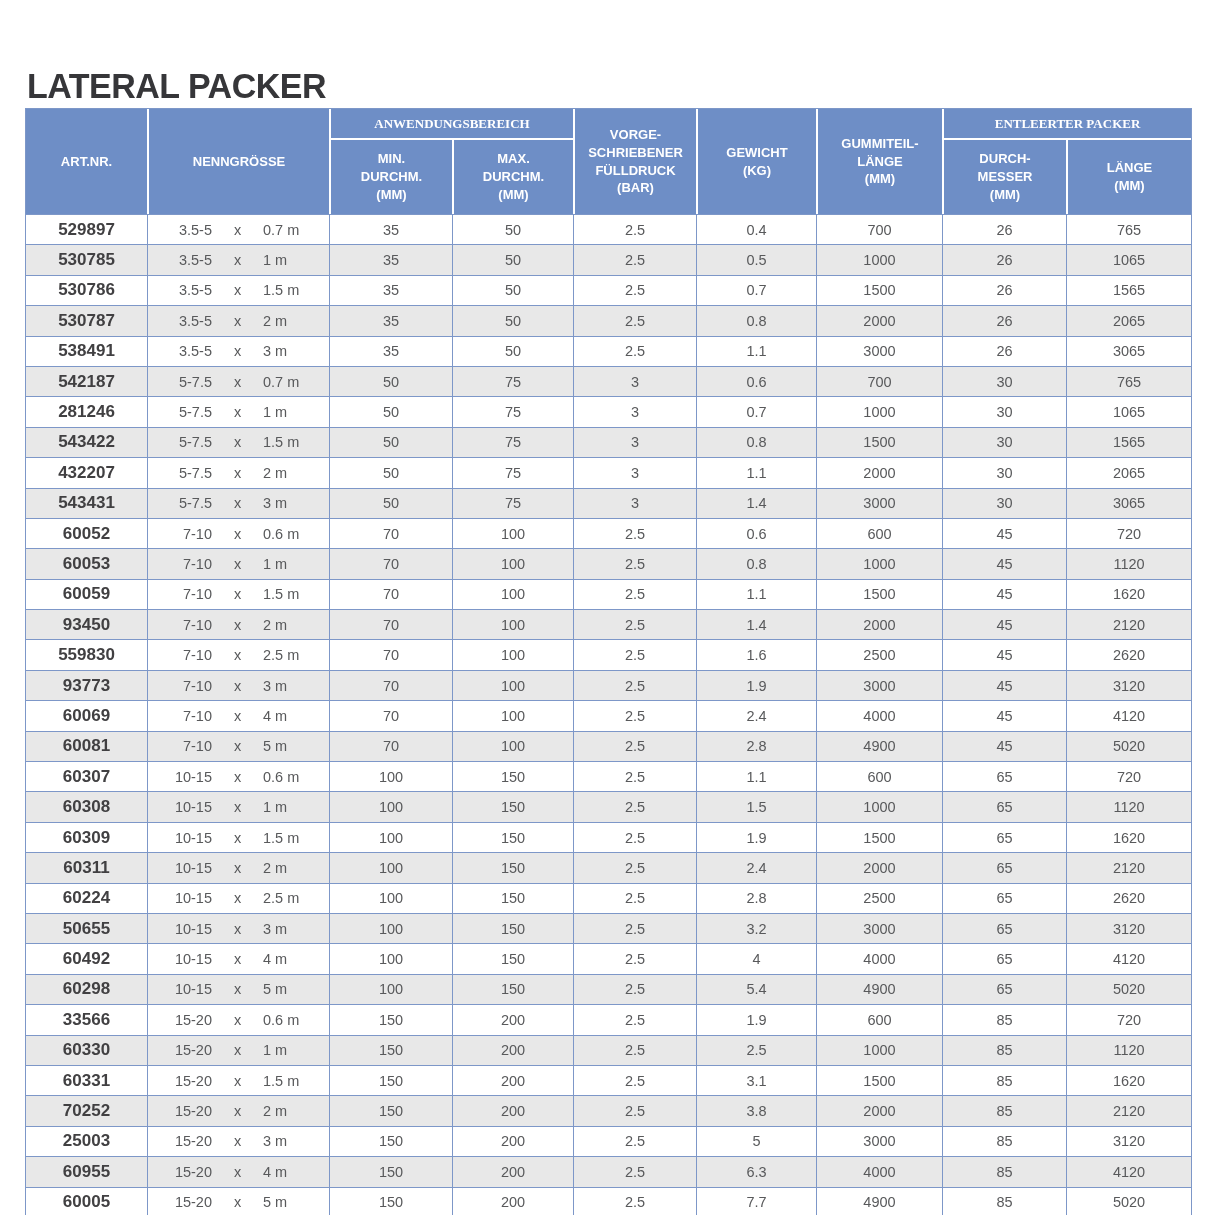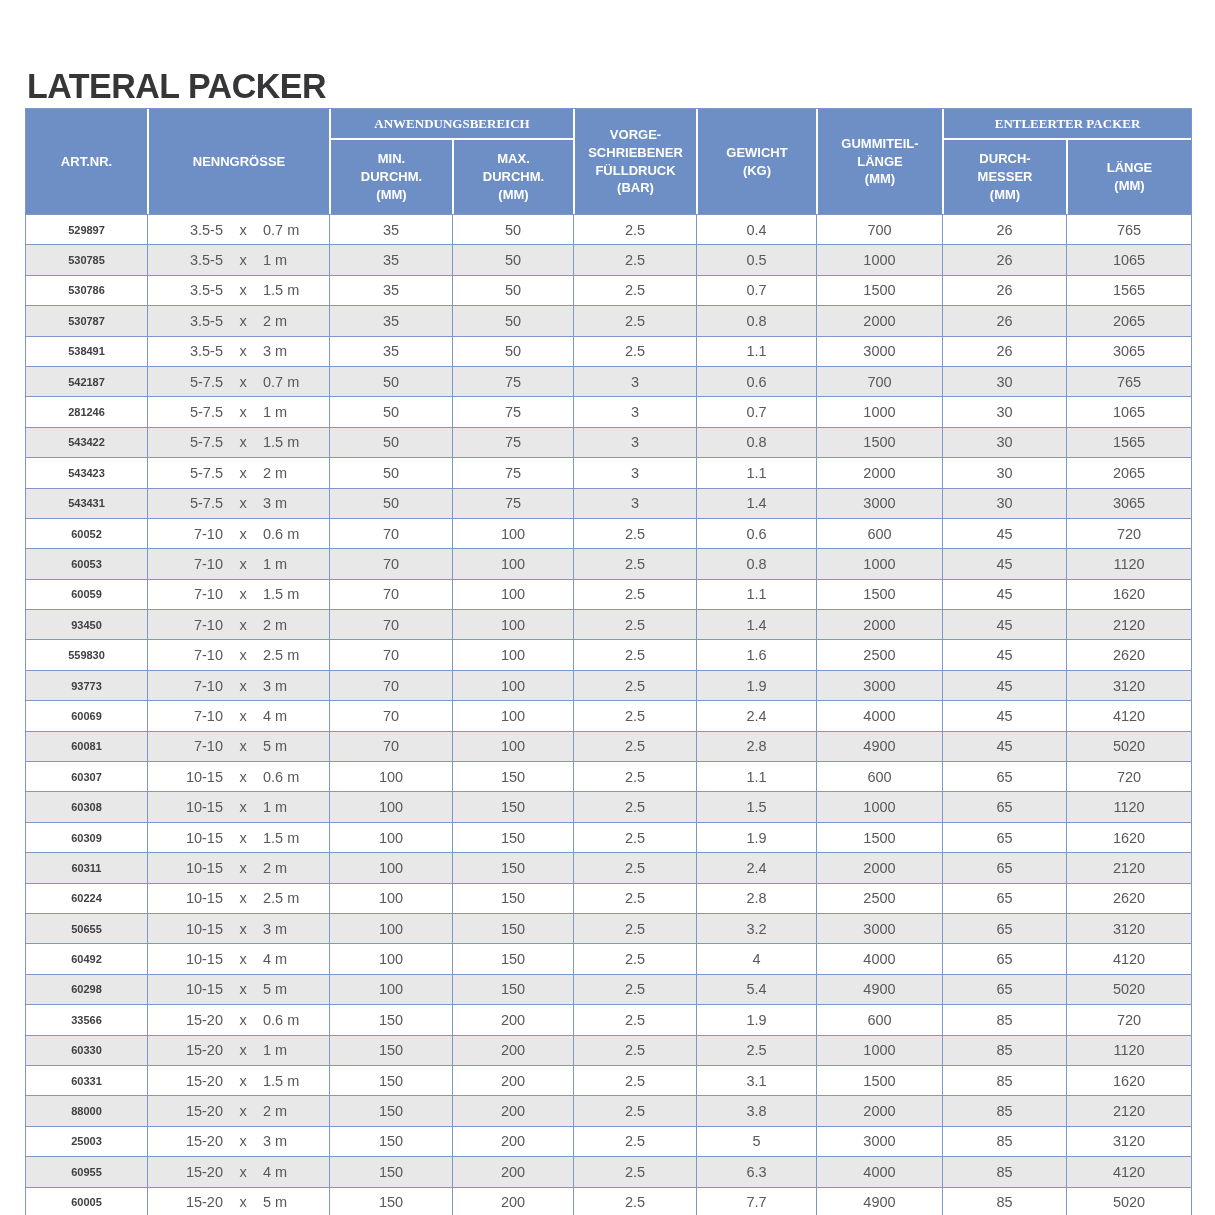"529897" td.art { font-size: 11px -> 17px }
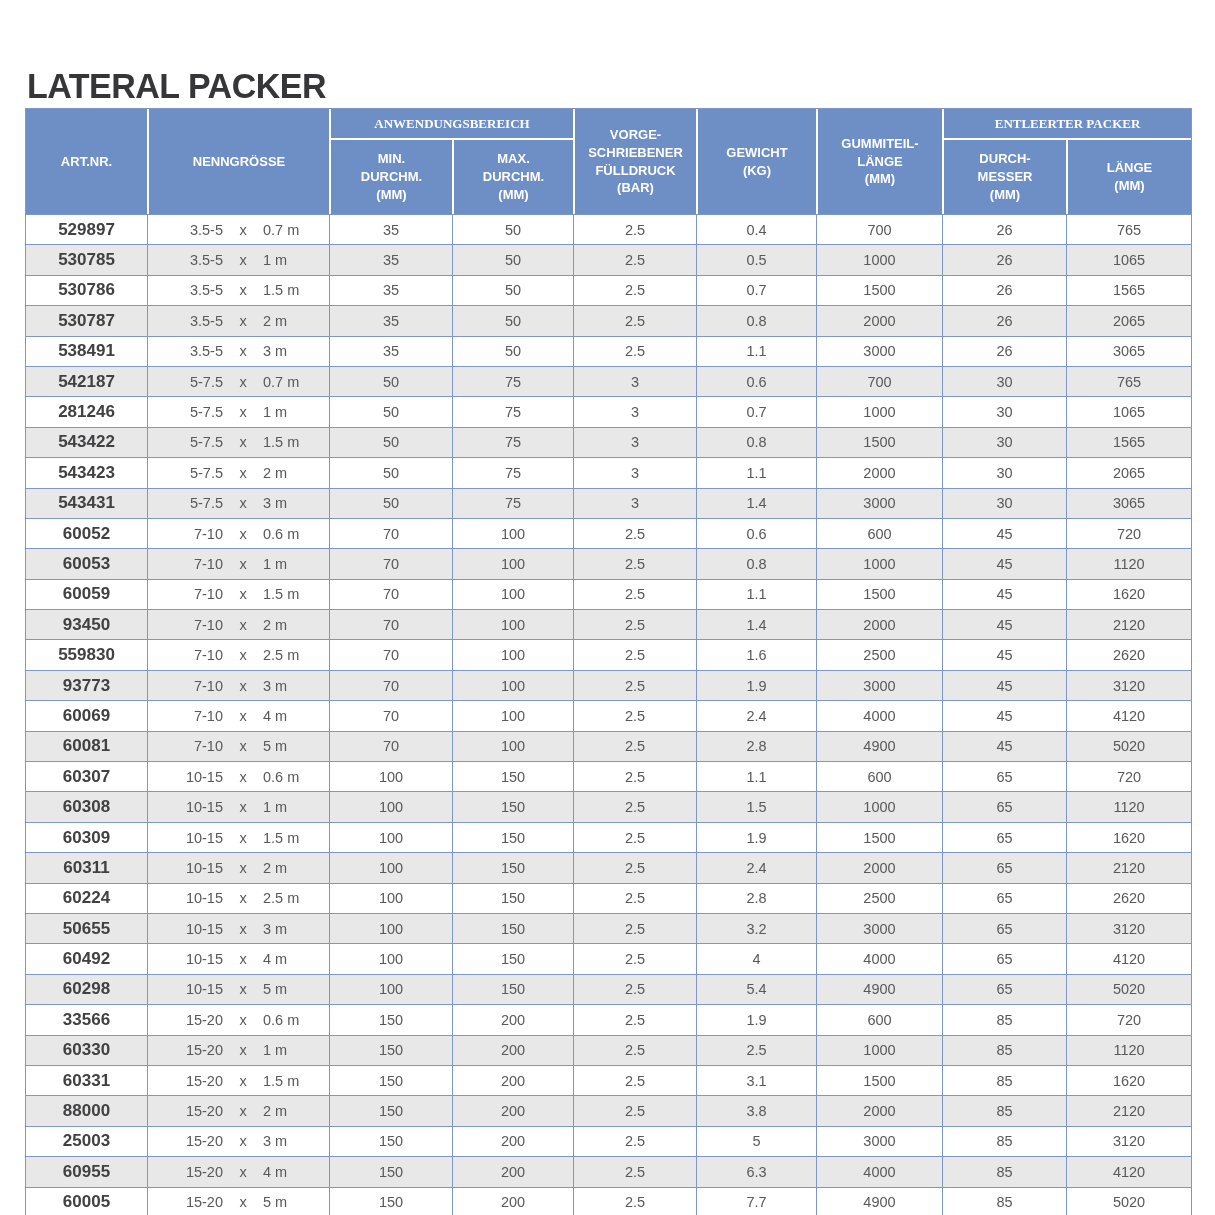"3.5-5" .ng-wrap { justify-content: flex-end -> space-between }
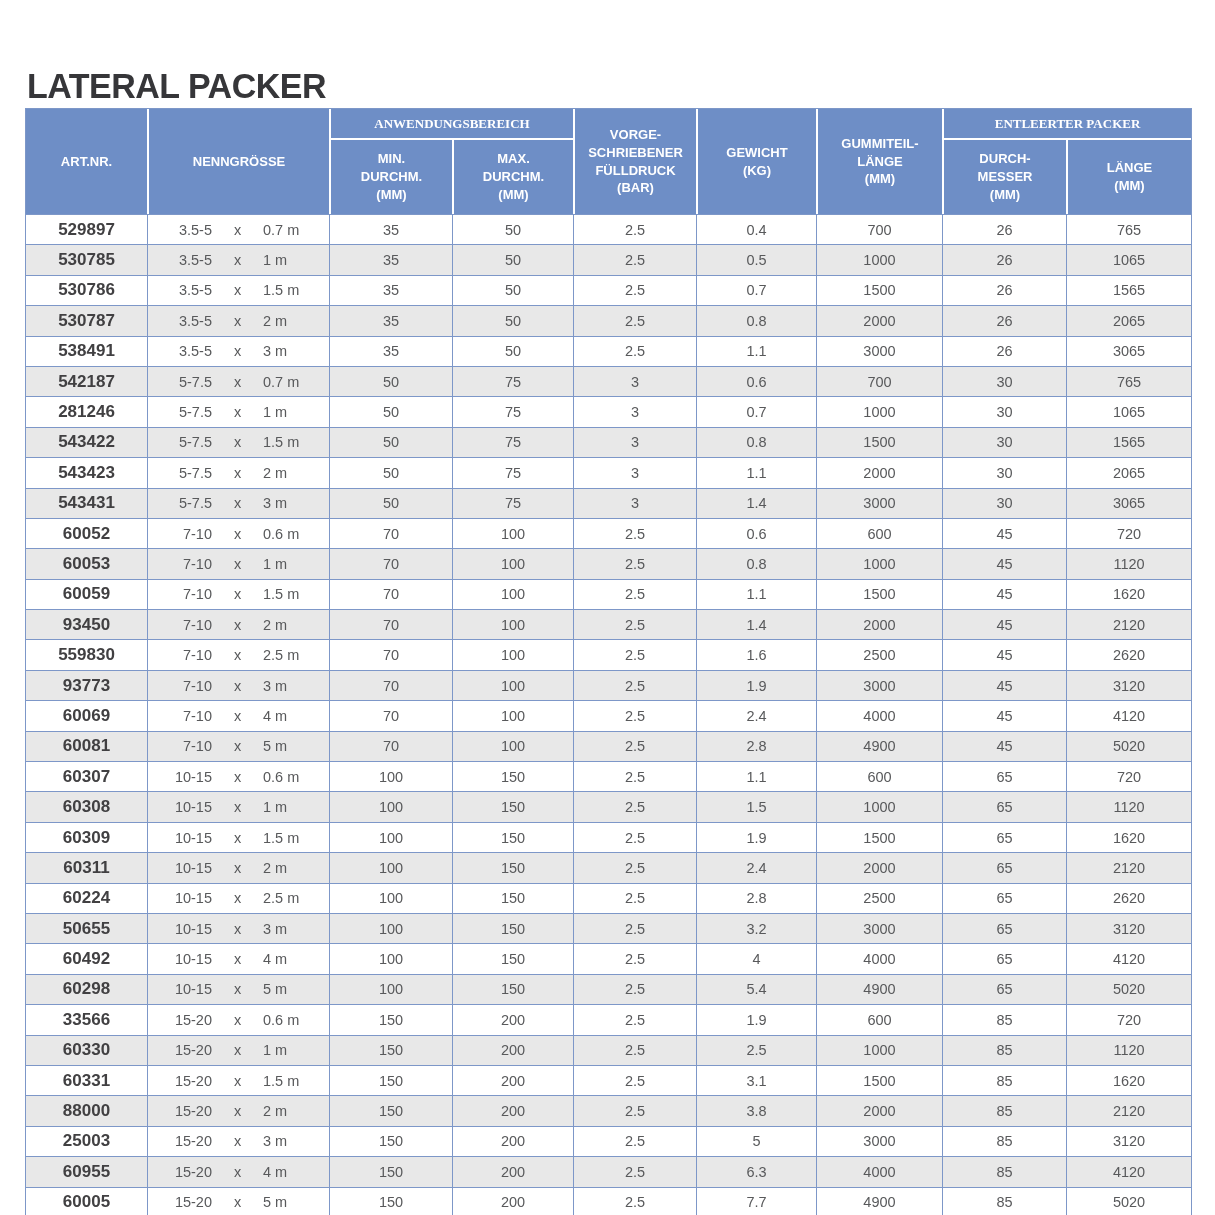"543423" td.art { text: 543423 -> 432207 }
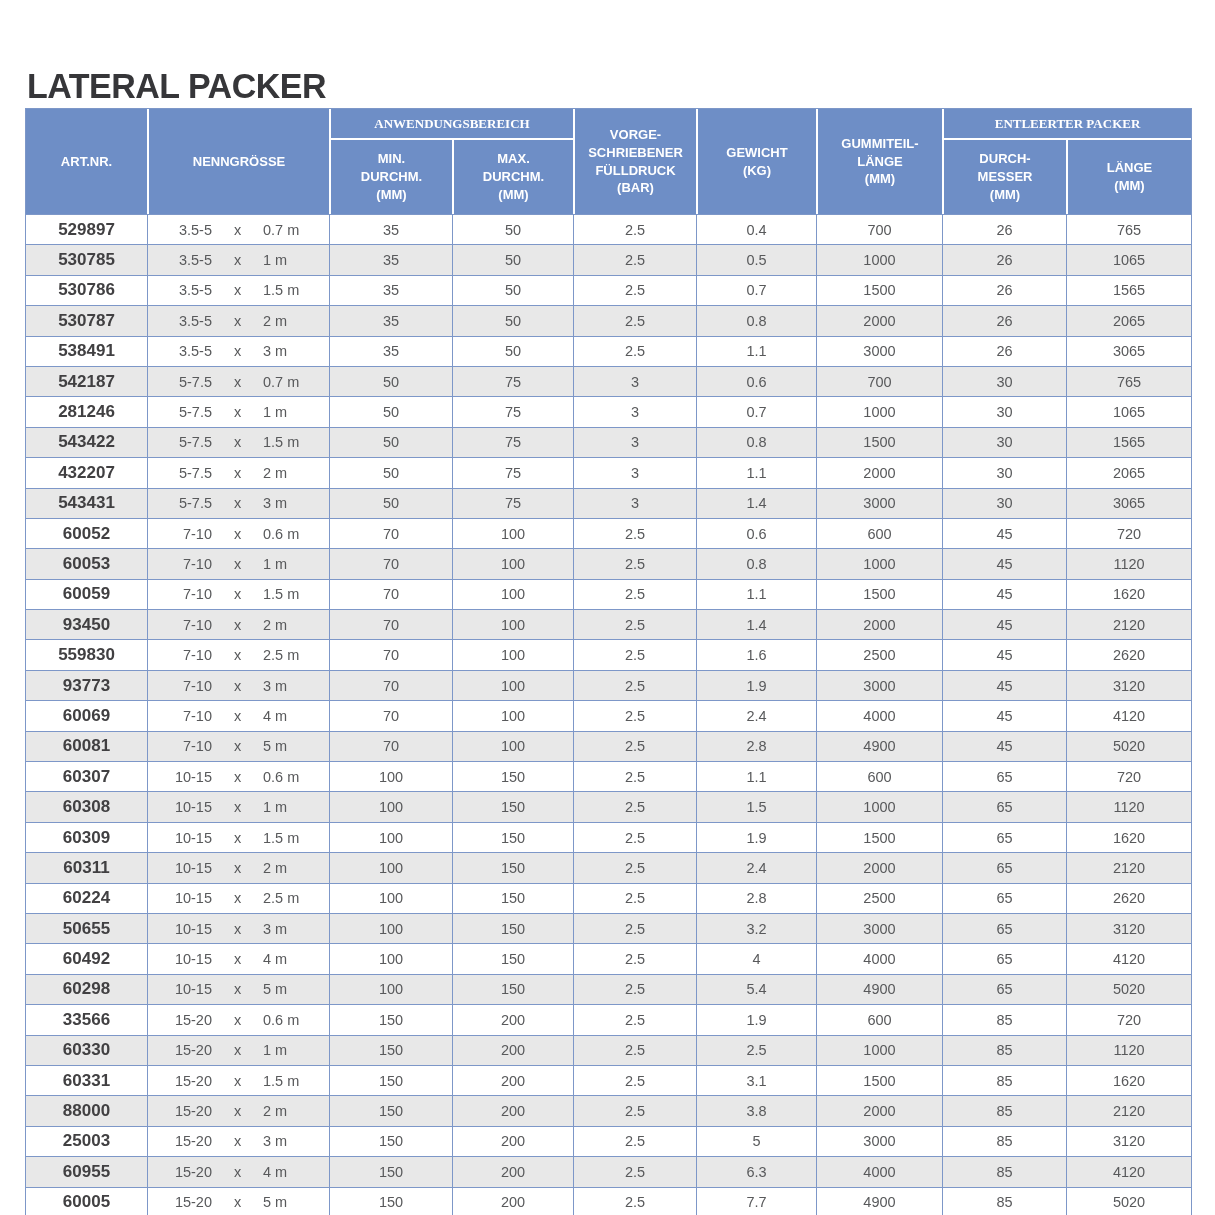"88000" td.art { text: 88000 -> 70252 }
